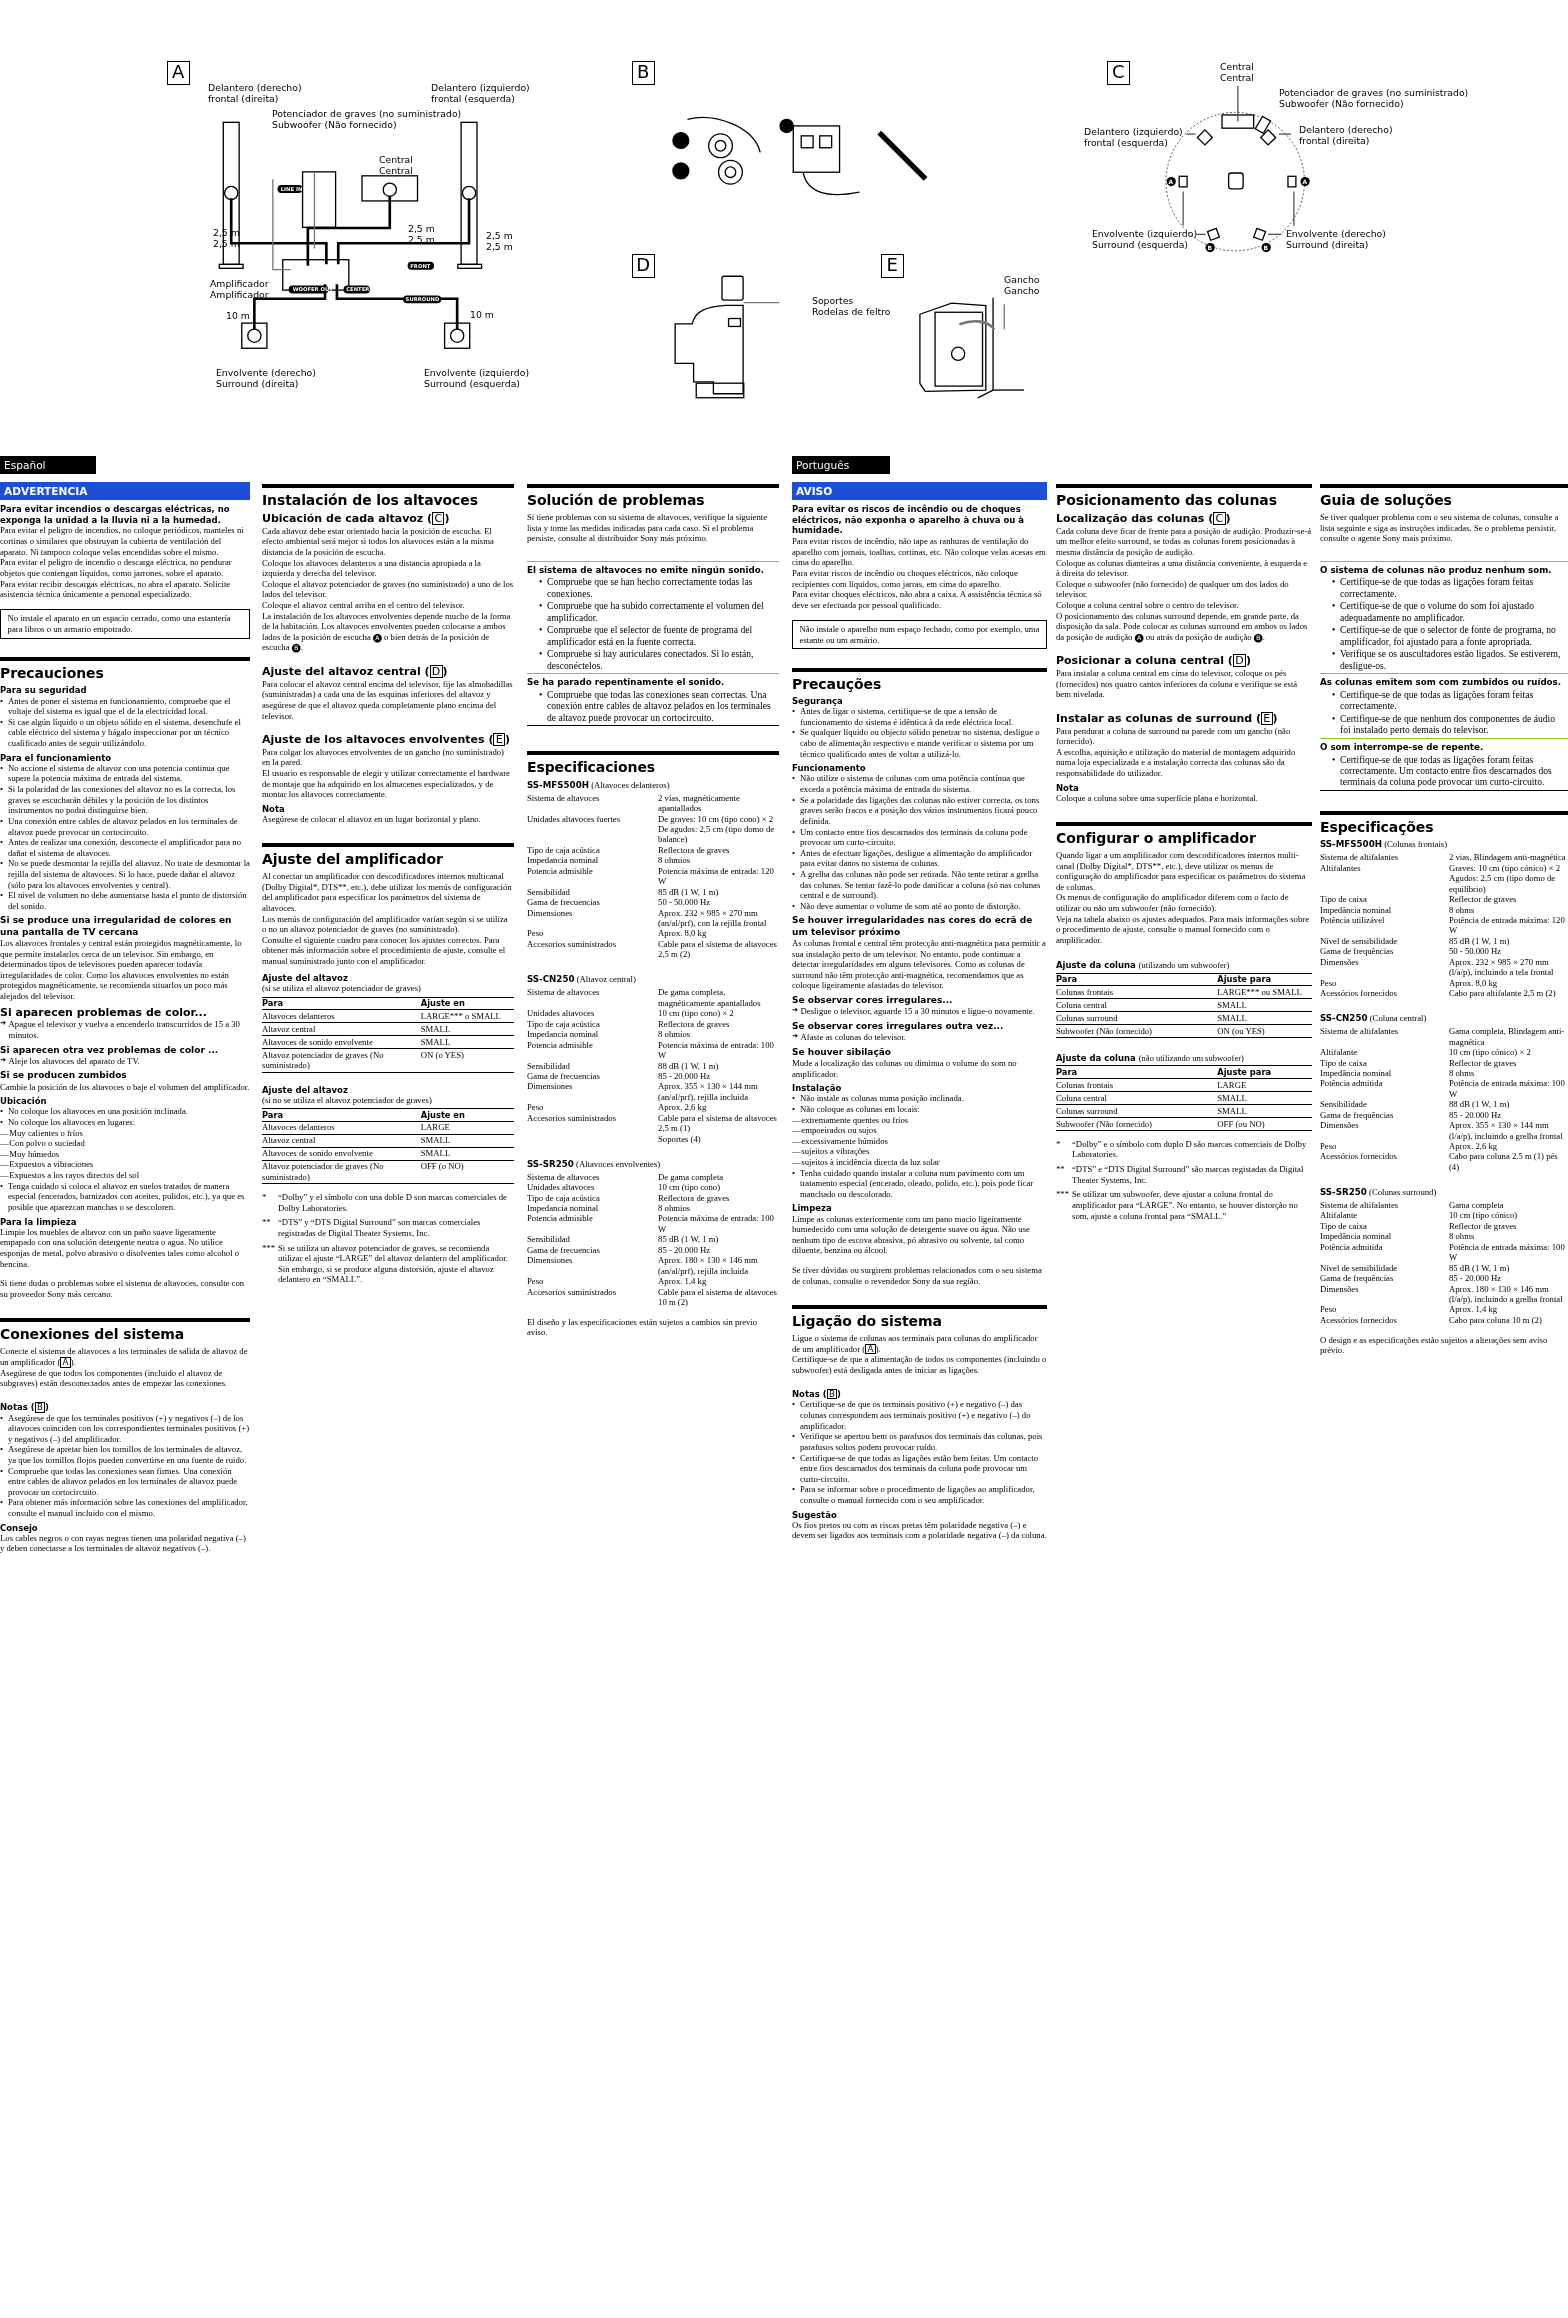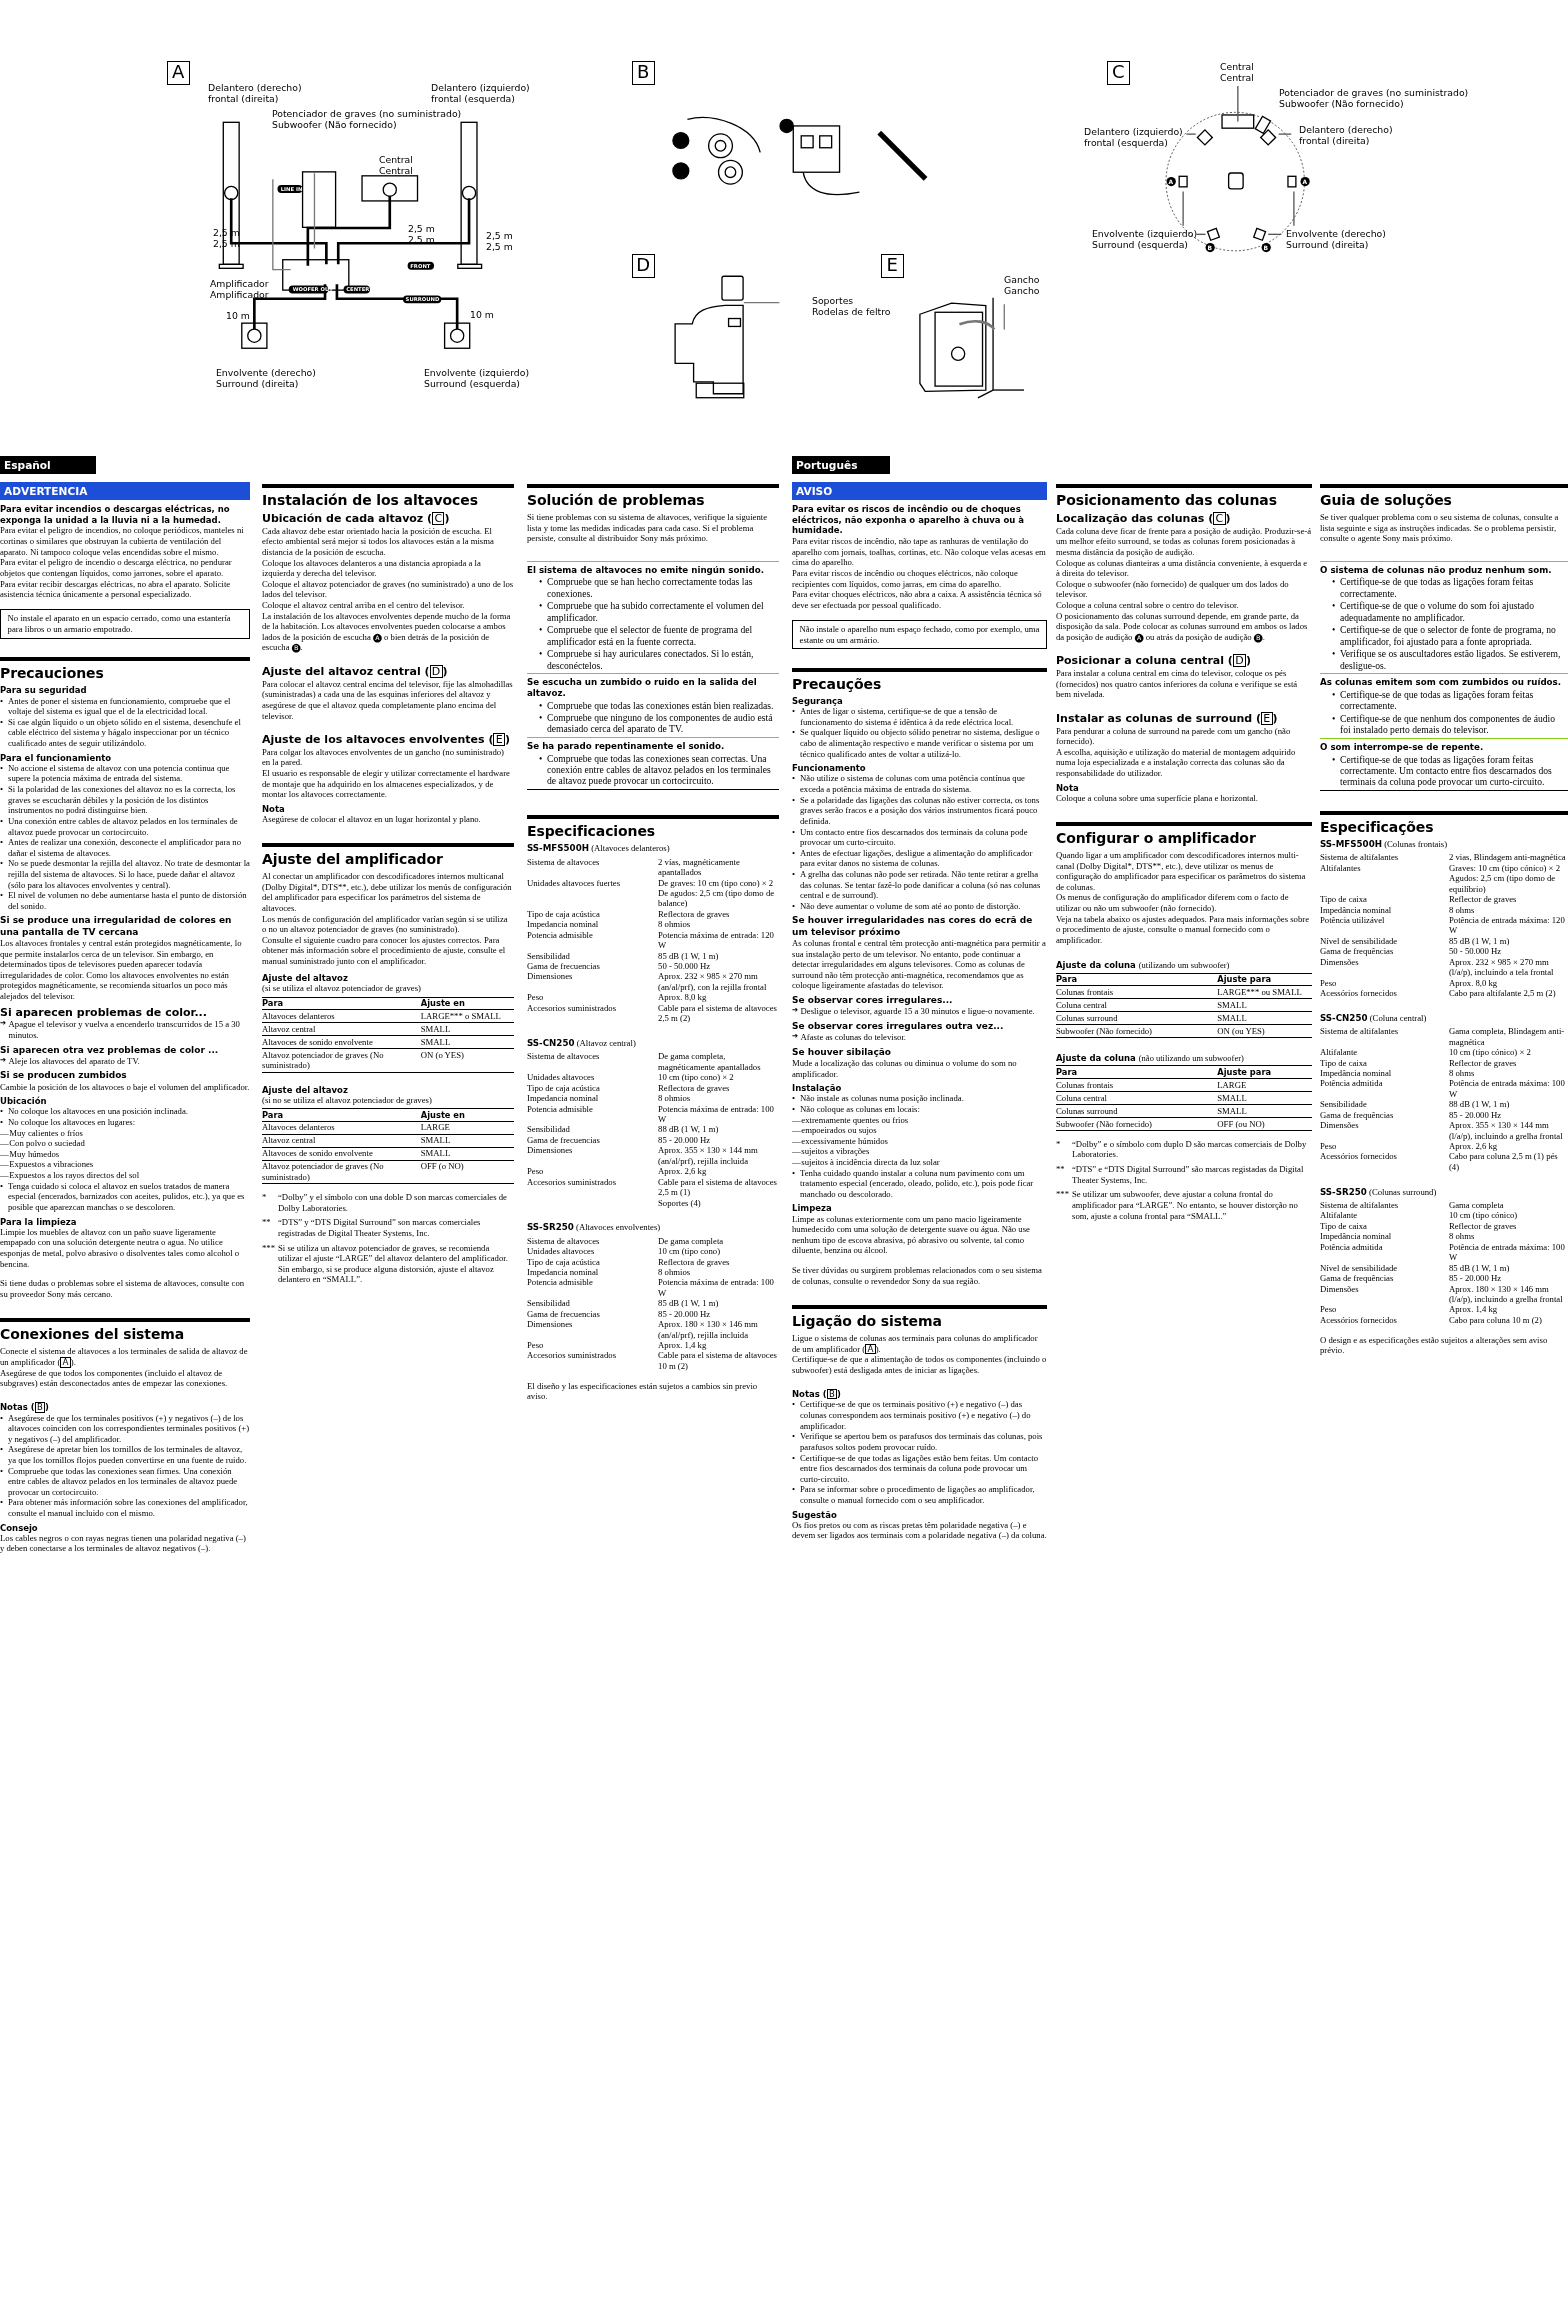"Español" .lang-tab { font-weight: bold -> normal }
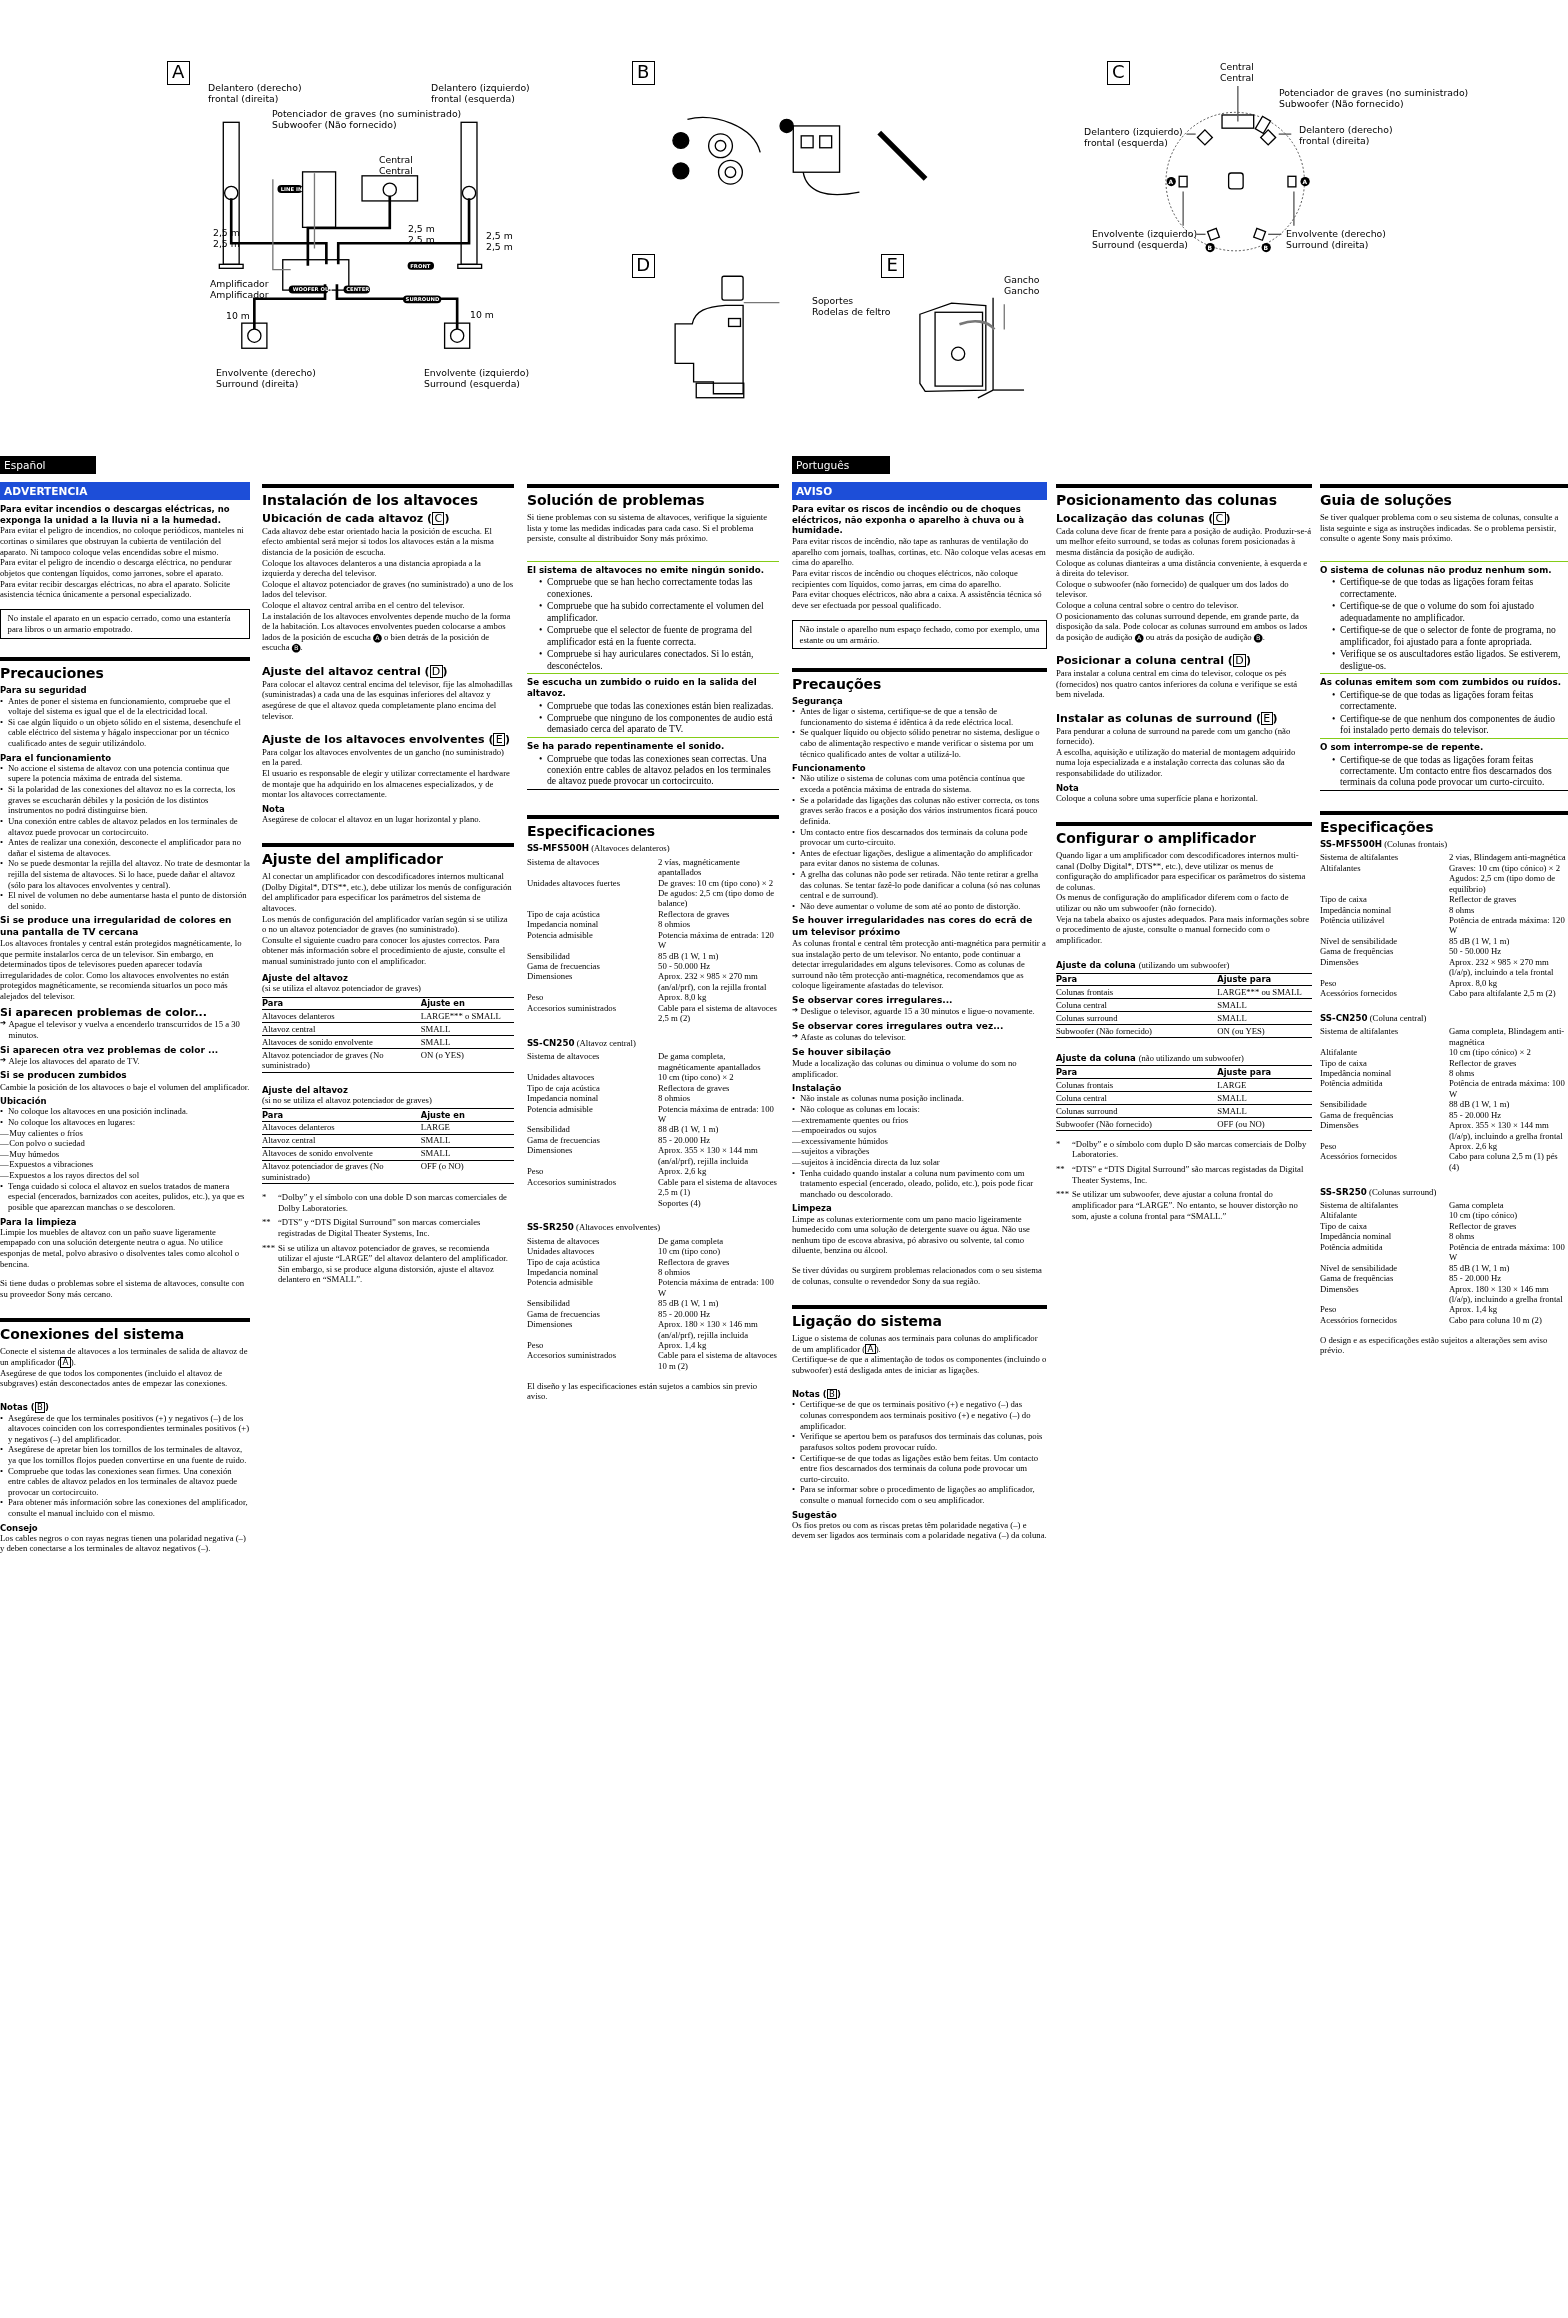"Se escucha un zumbido o" div.trouble { html: <div> <div>Se escucha un zumbido o ruido en la salida del altavoz.</div> <ul> <li>Compruebe que todas las conexiones están bien realizadas.</li> <li>Compruebe que ninguno de los componentes de audio está demasiado cerca del aparato de TV.</li> </ul> </div> -> none }
